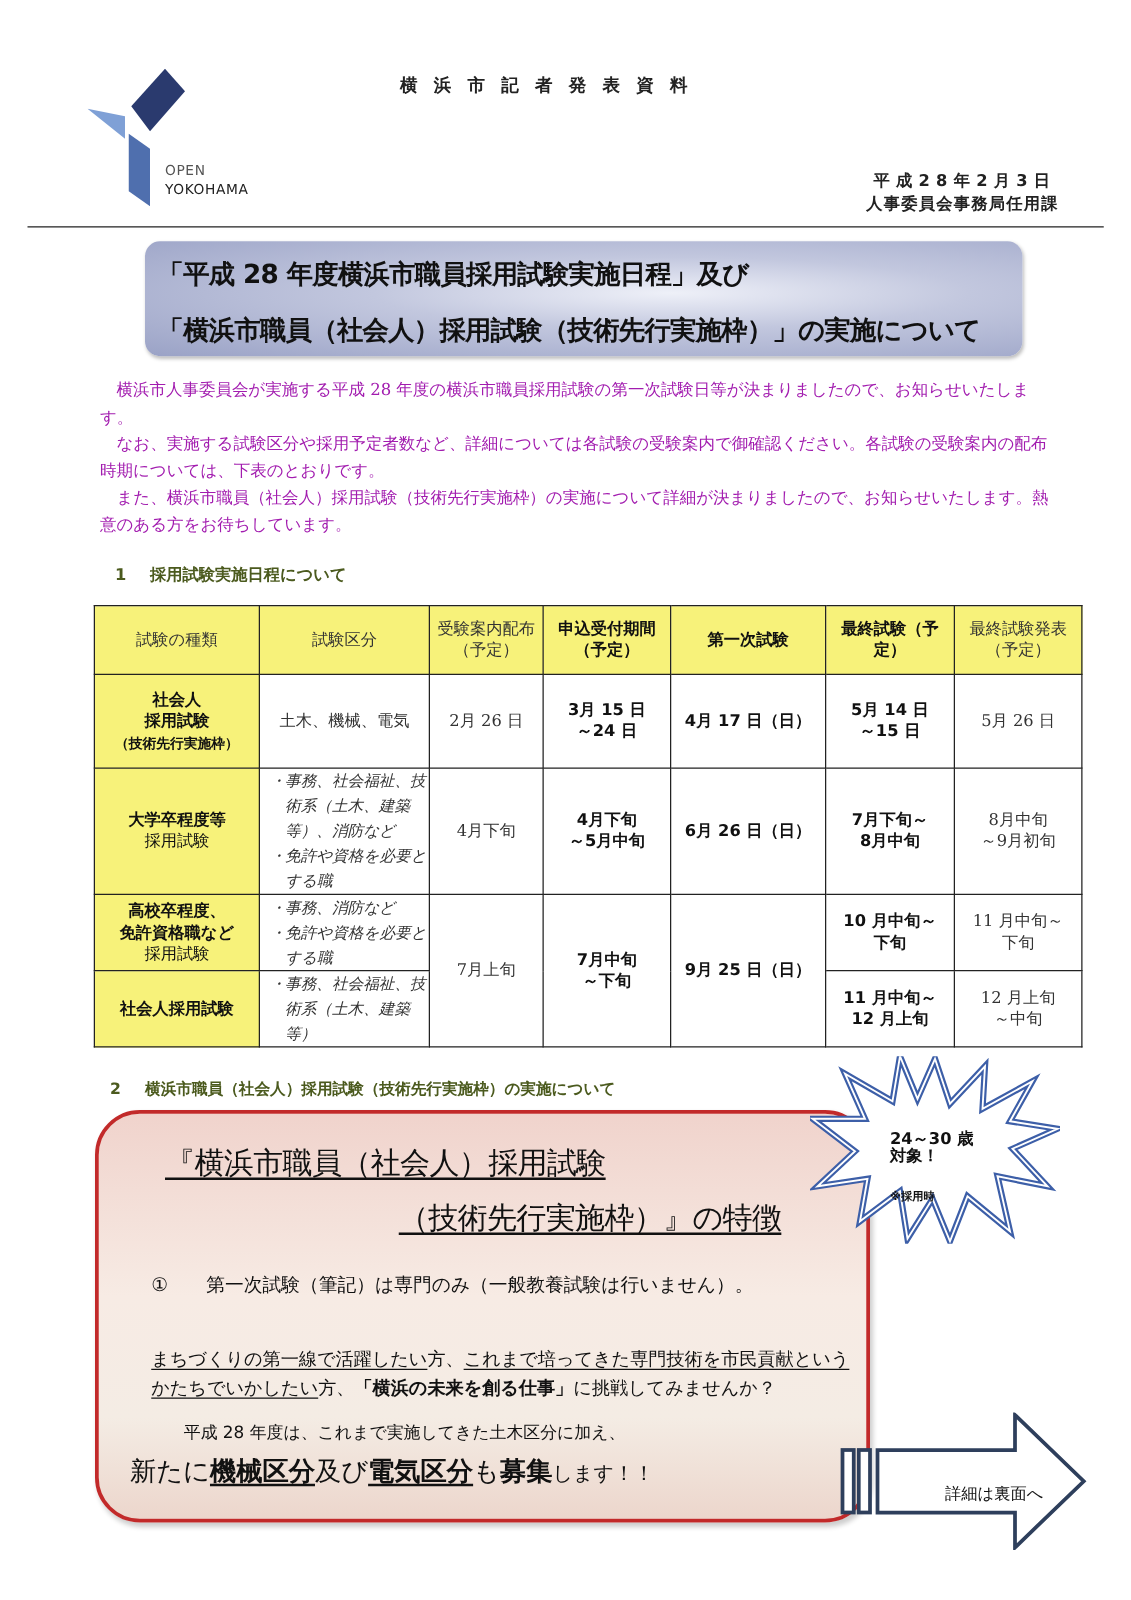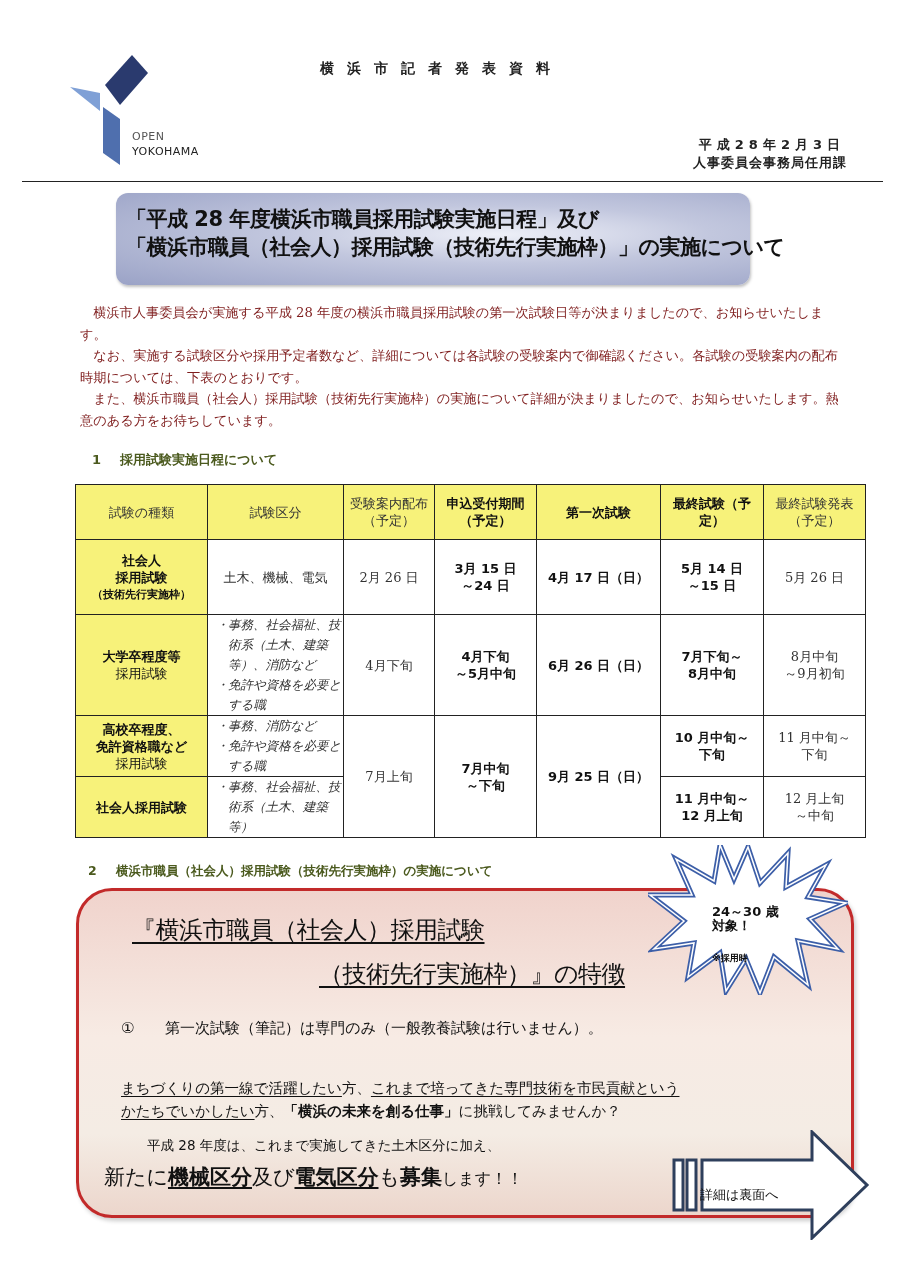"「平成 28 年度横浜市職員採用試験実施日程」及び" .title-box { width: 634px -> 702px }
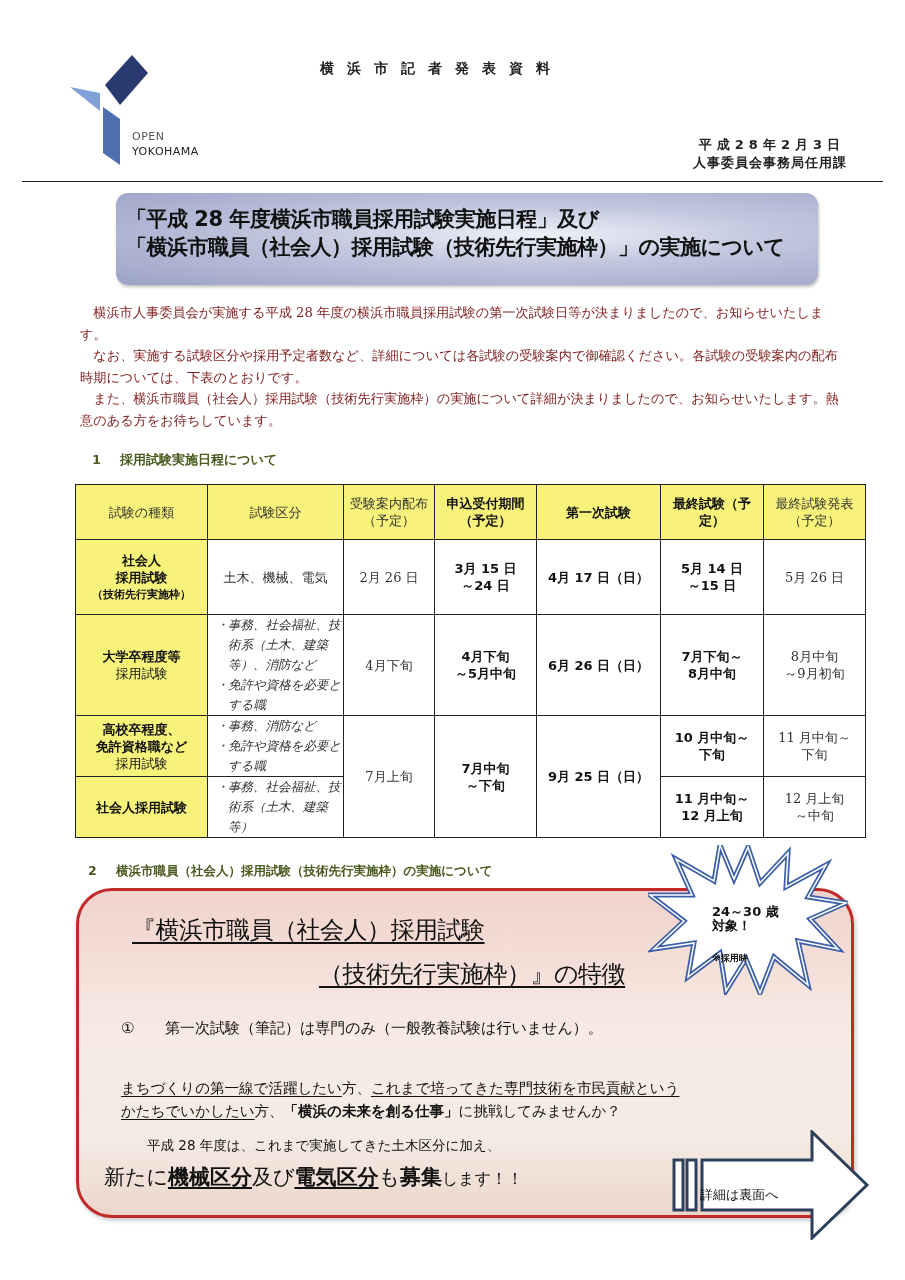"「横浜市職員（社会人）採用試験（技術先行実施枠）」の実施について" .title-line.l2 { top: 40px -> 57px }
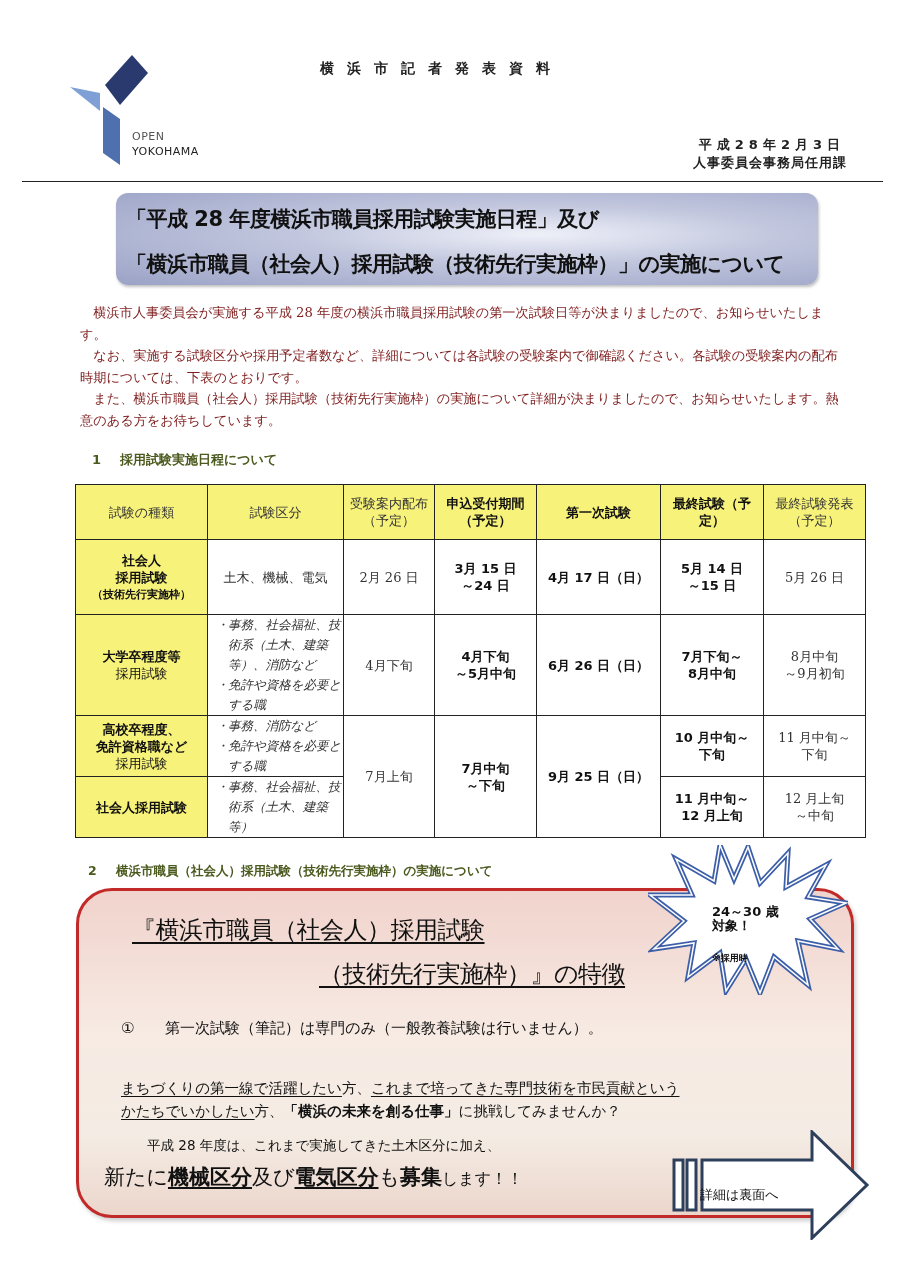"横浜市人事委員会が実施する平成 28" .intro { color: #7f1d1d -> #a21caf }
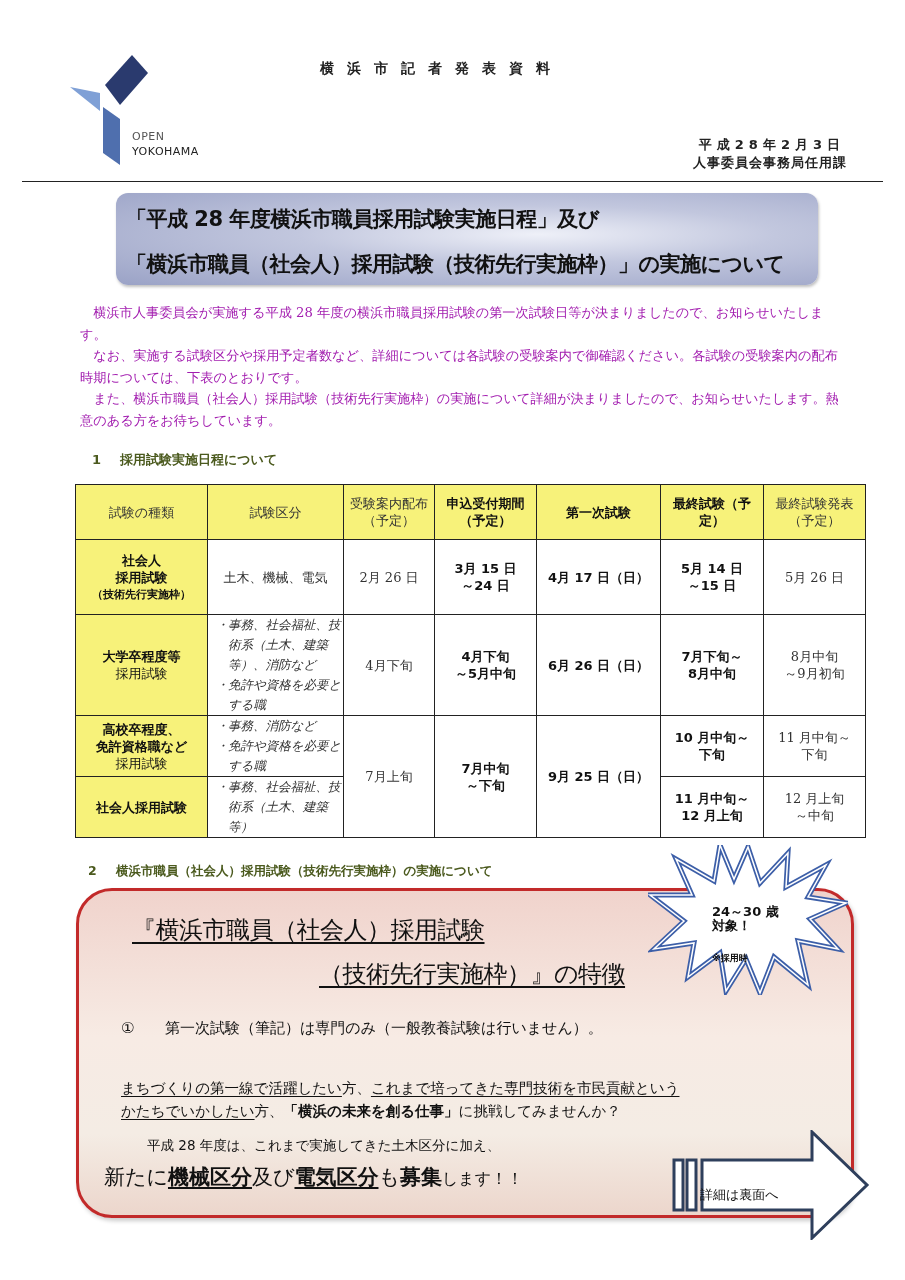"『横浜市職員（社会人）採用試験" .feature-box { width: 778px -> 620px }
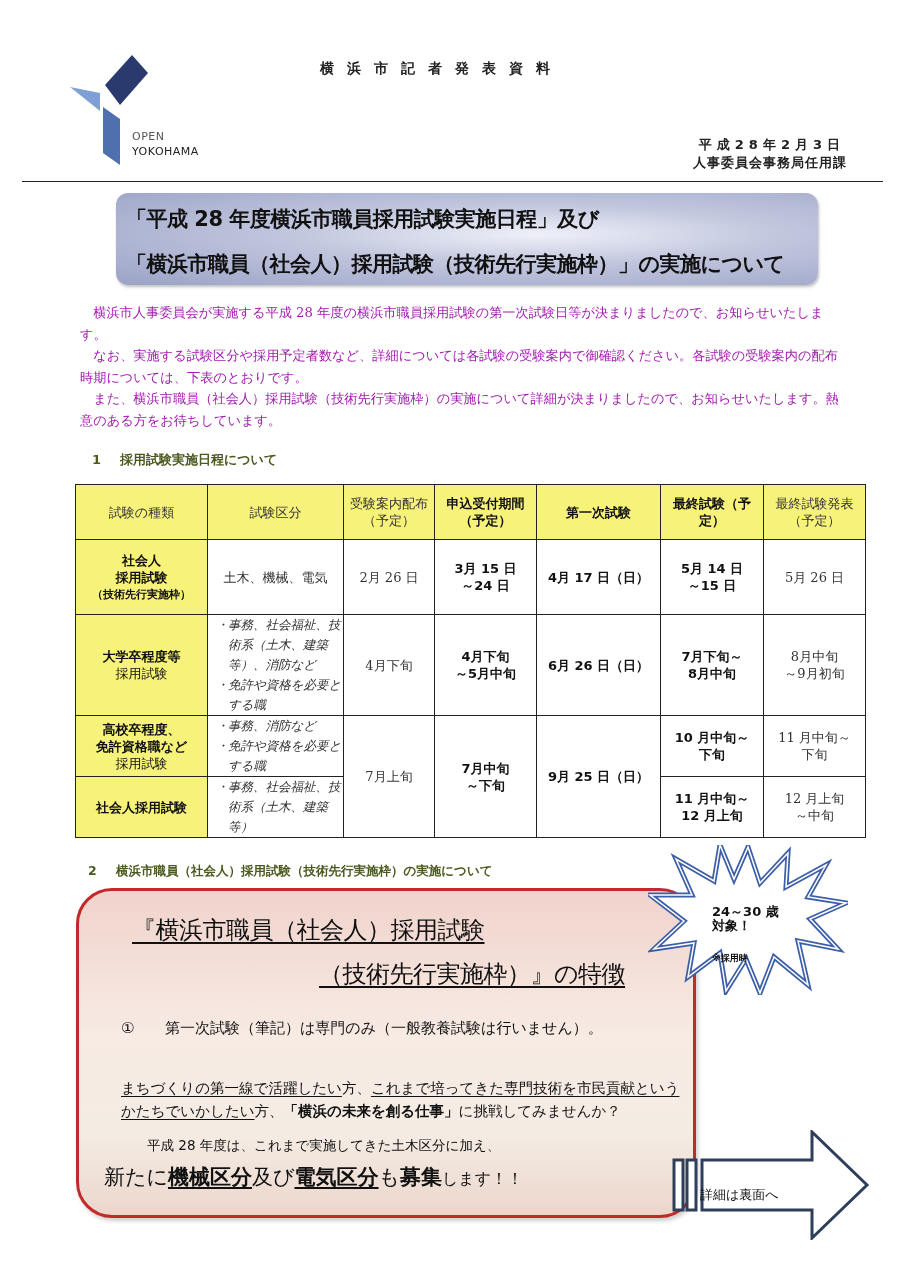"詳細は裏面へ" .arrow-text { left: 700px -> 756px }
